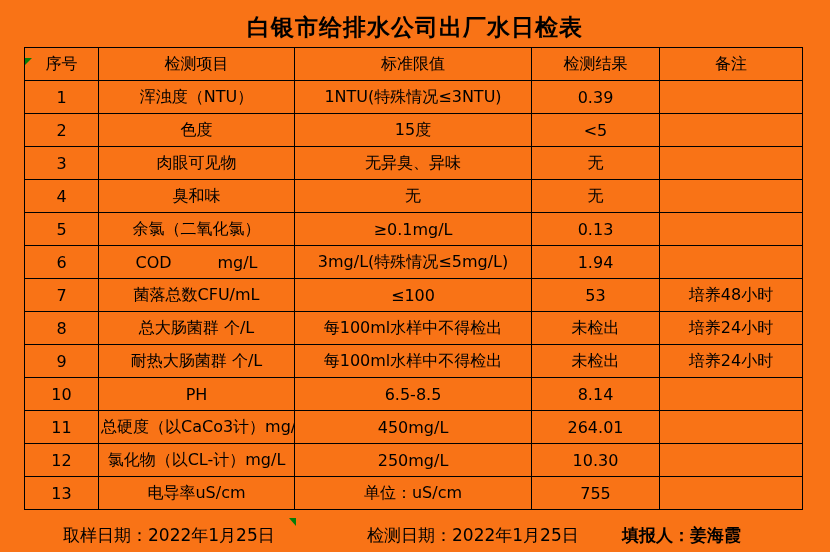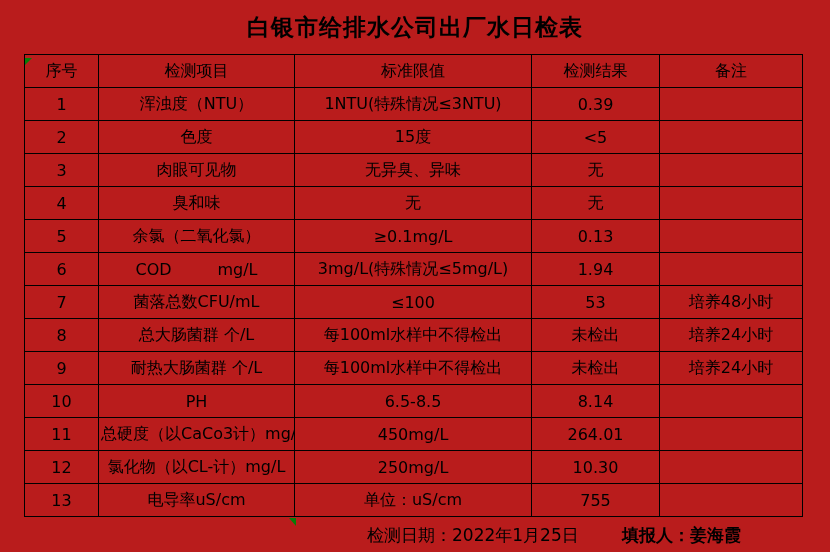"白银市给排水公司出厂水日检表" .page { background: #b91c1c -> #f97316 }
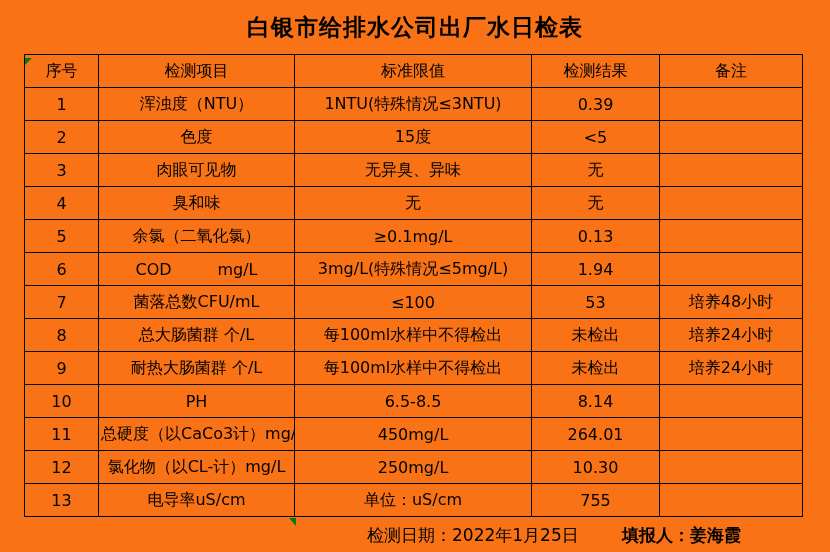"序号" table.report { top: 54px -> 47px }
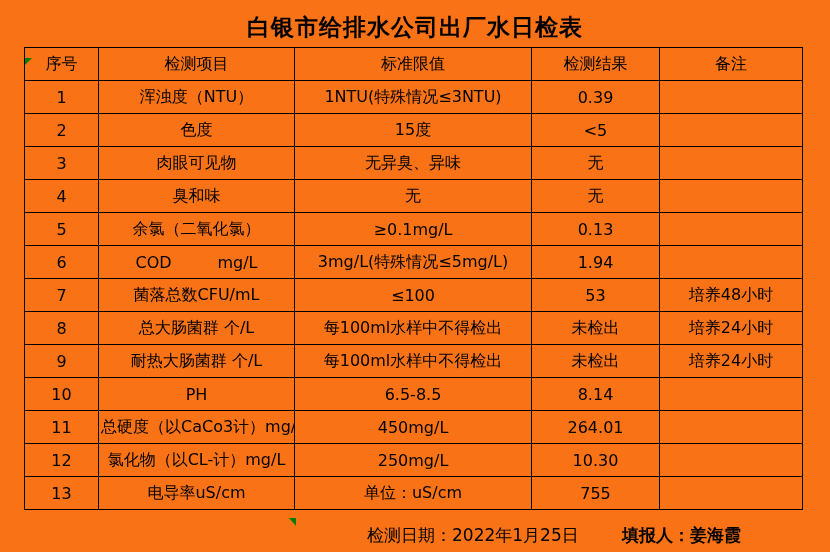"取样日期：2022年1月25日" span.f-sampling { html: none -> <span>取样日期：2022年1月25日</span> }
